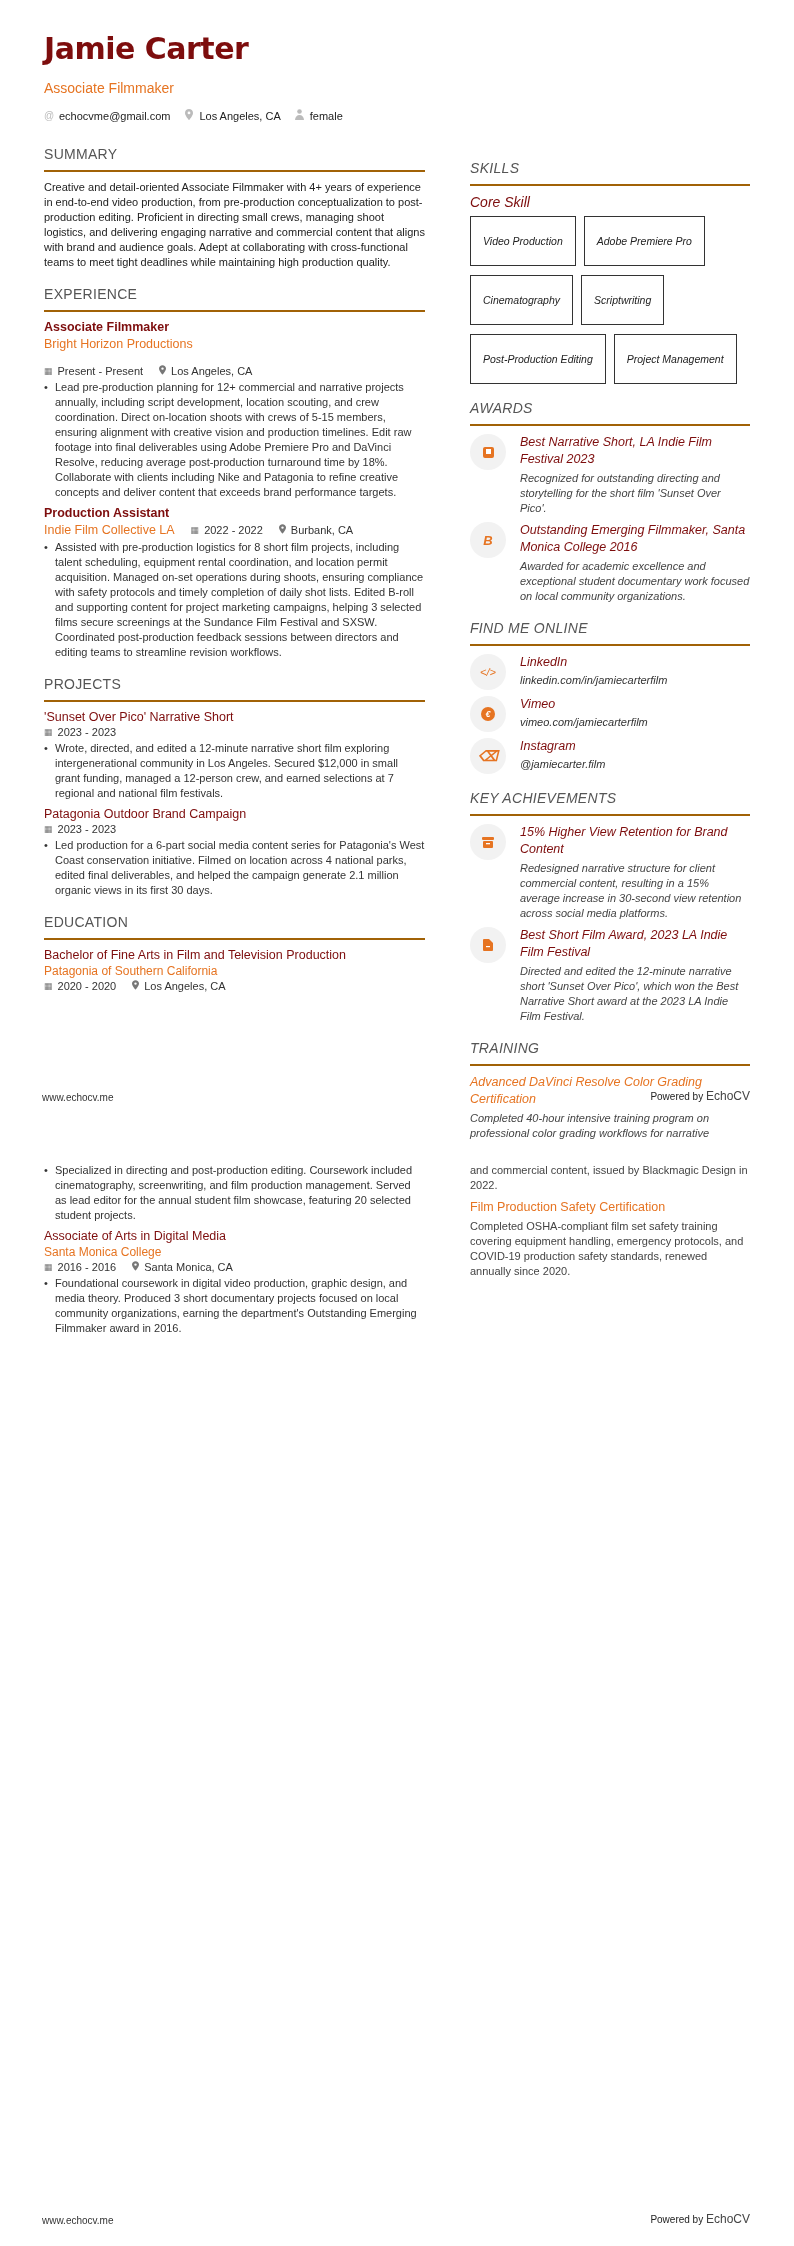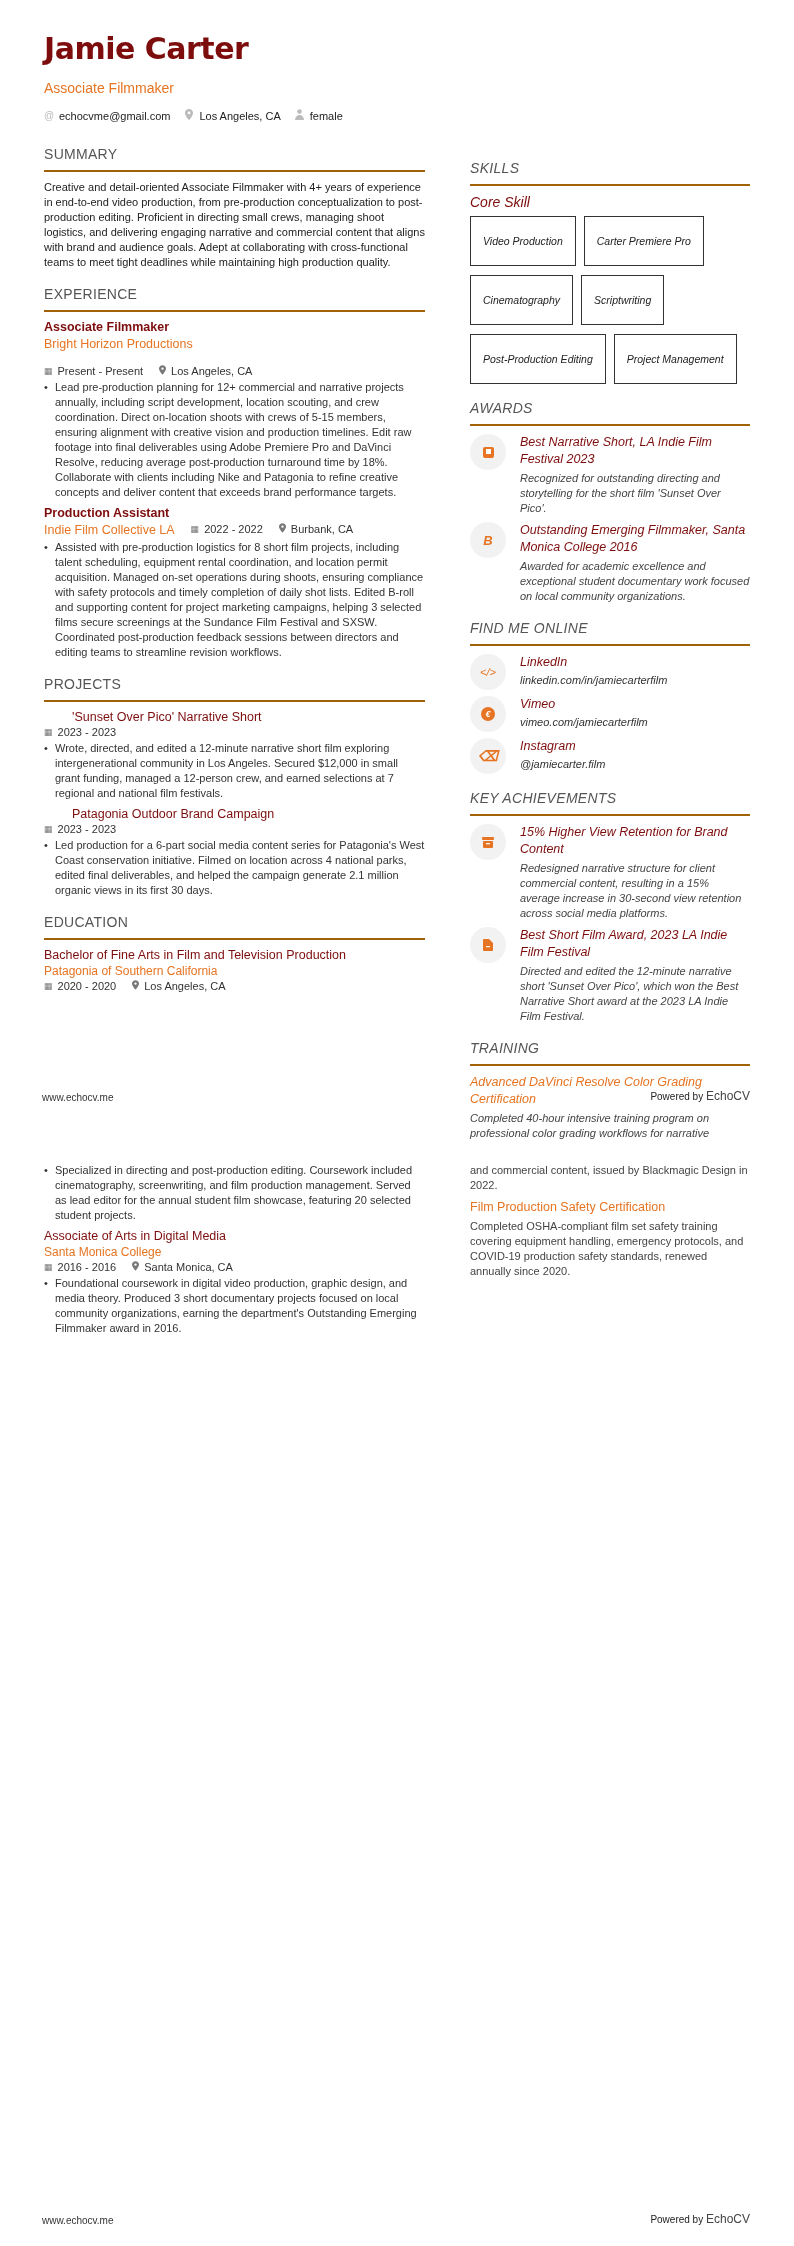"Carter Premiere Pro" span.tag { text: Carter -> Adobe }
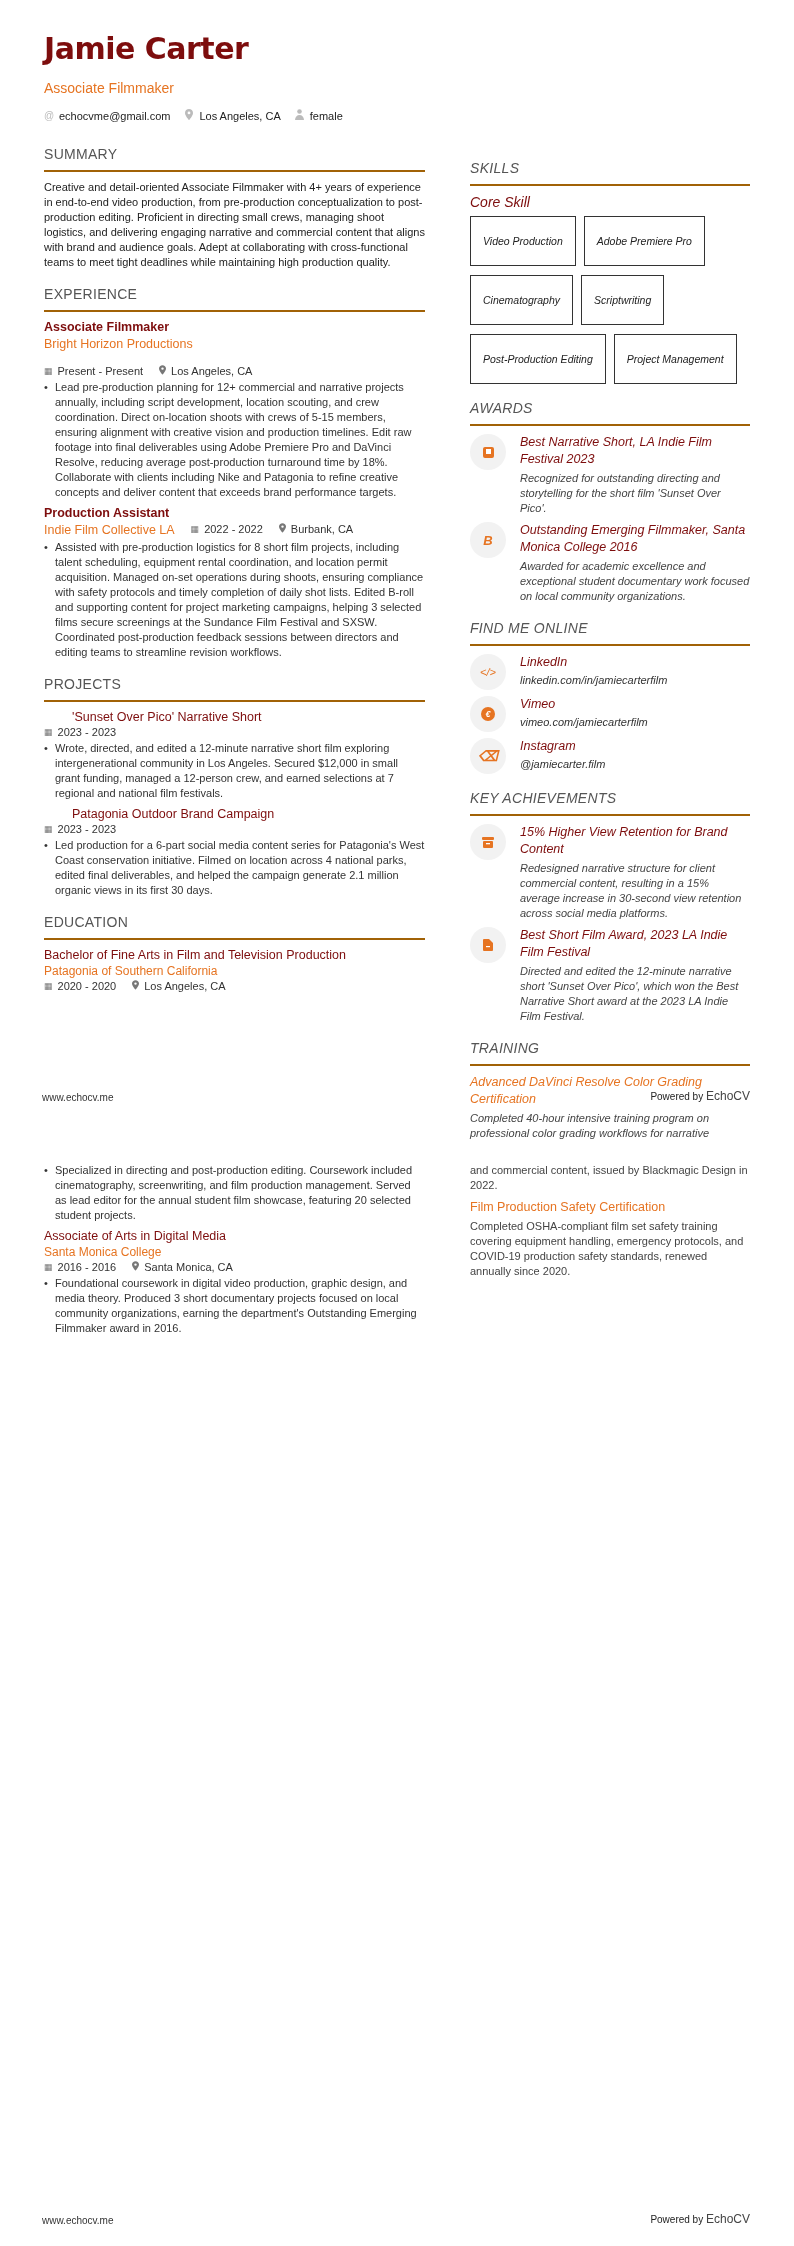"Indie Film Collective LA" .inline-meta { align-items: flex-start -> center }
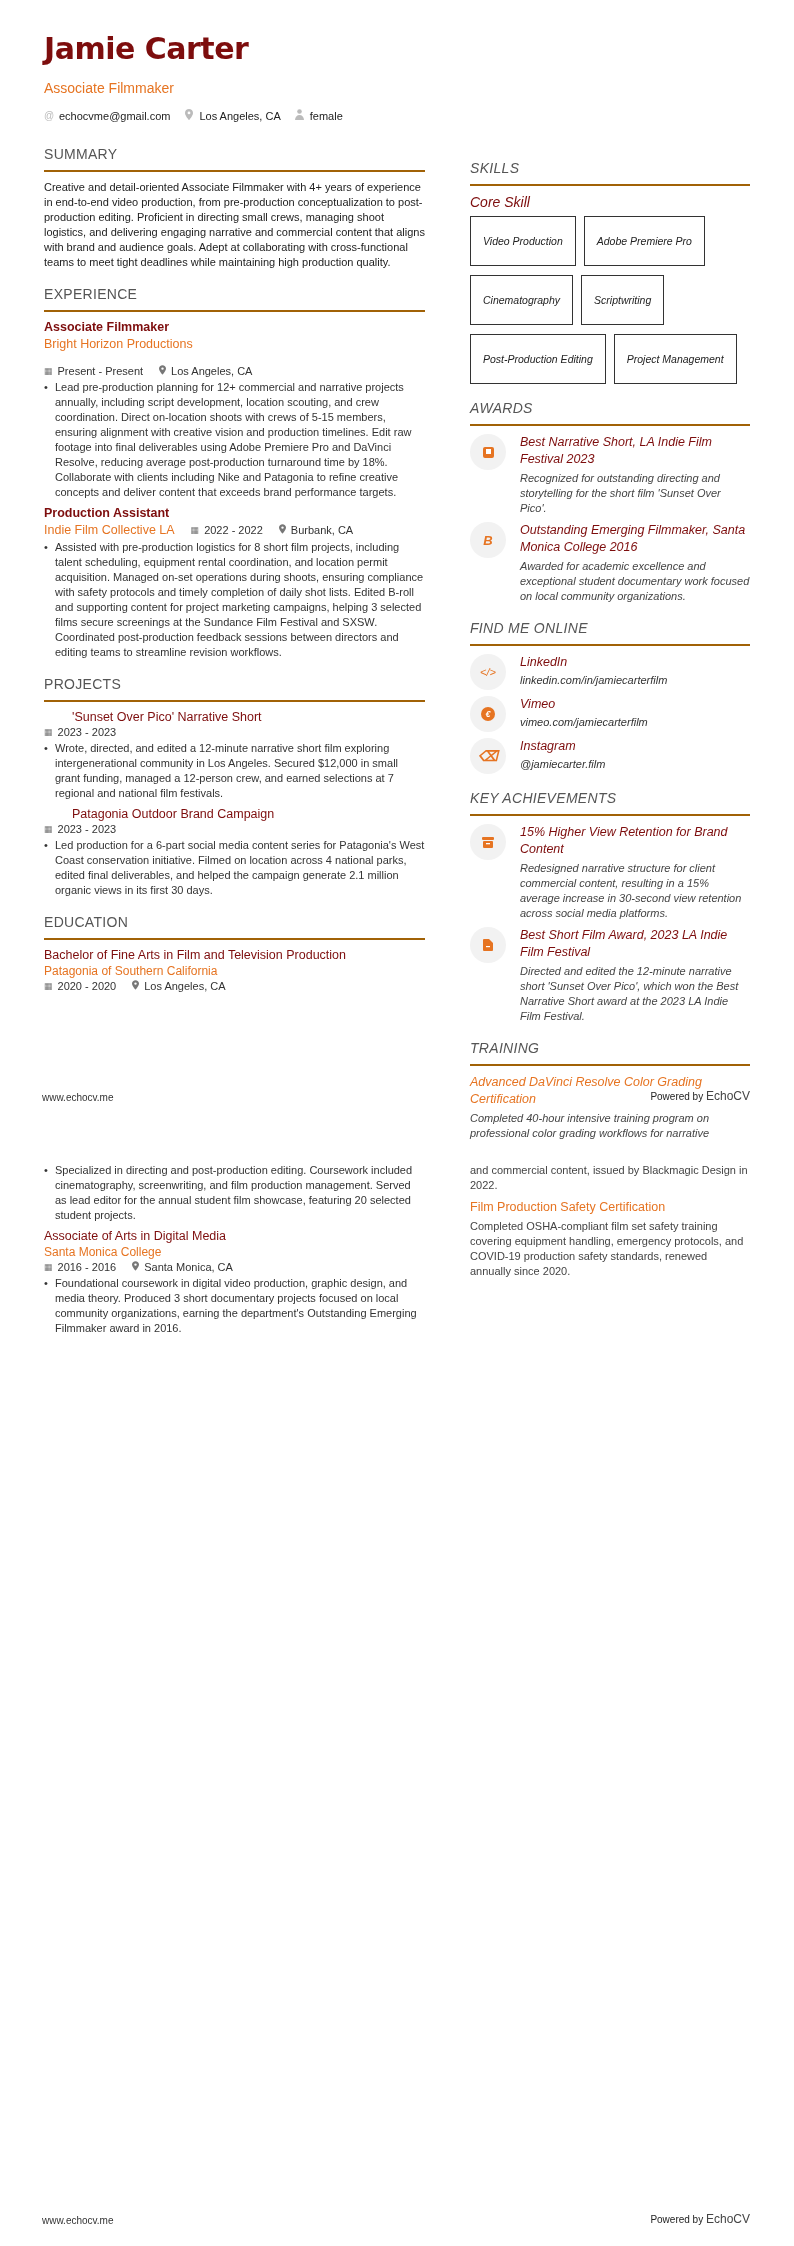"'Sunset Over Pico' Narrative Short" .proj-title { margin-left: 28px -> none }
